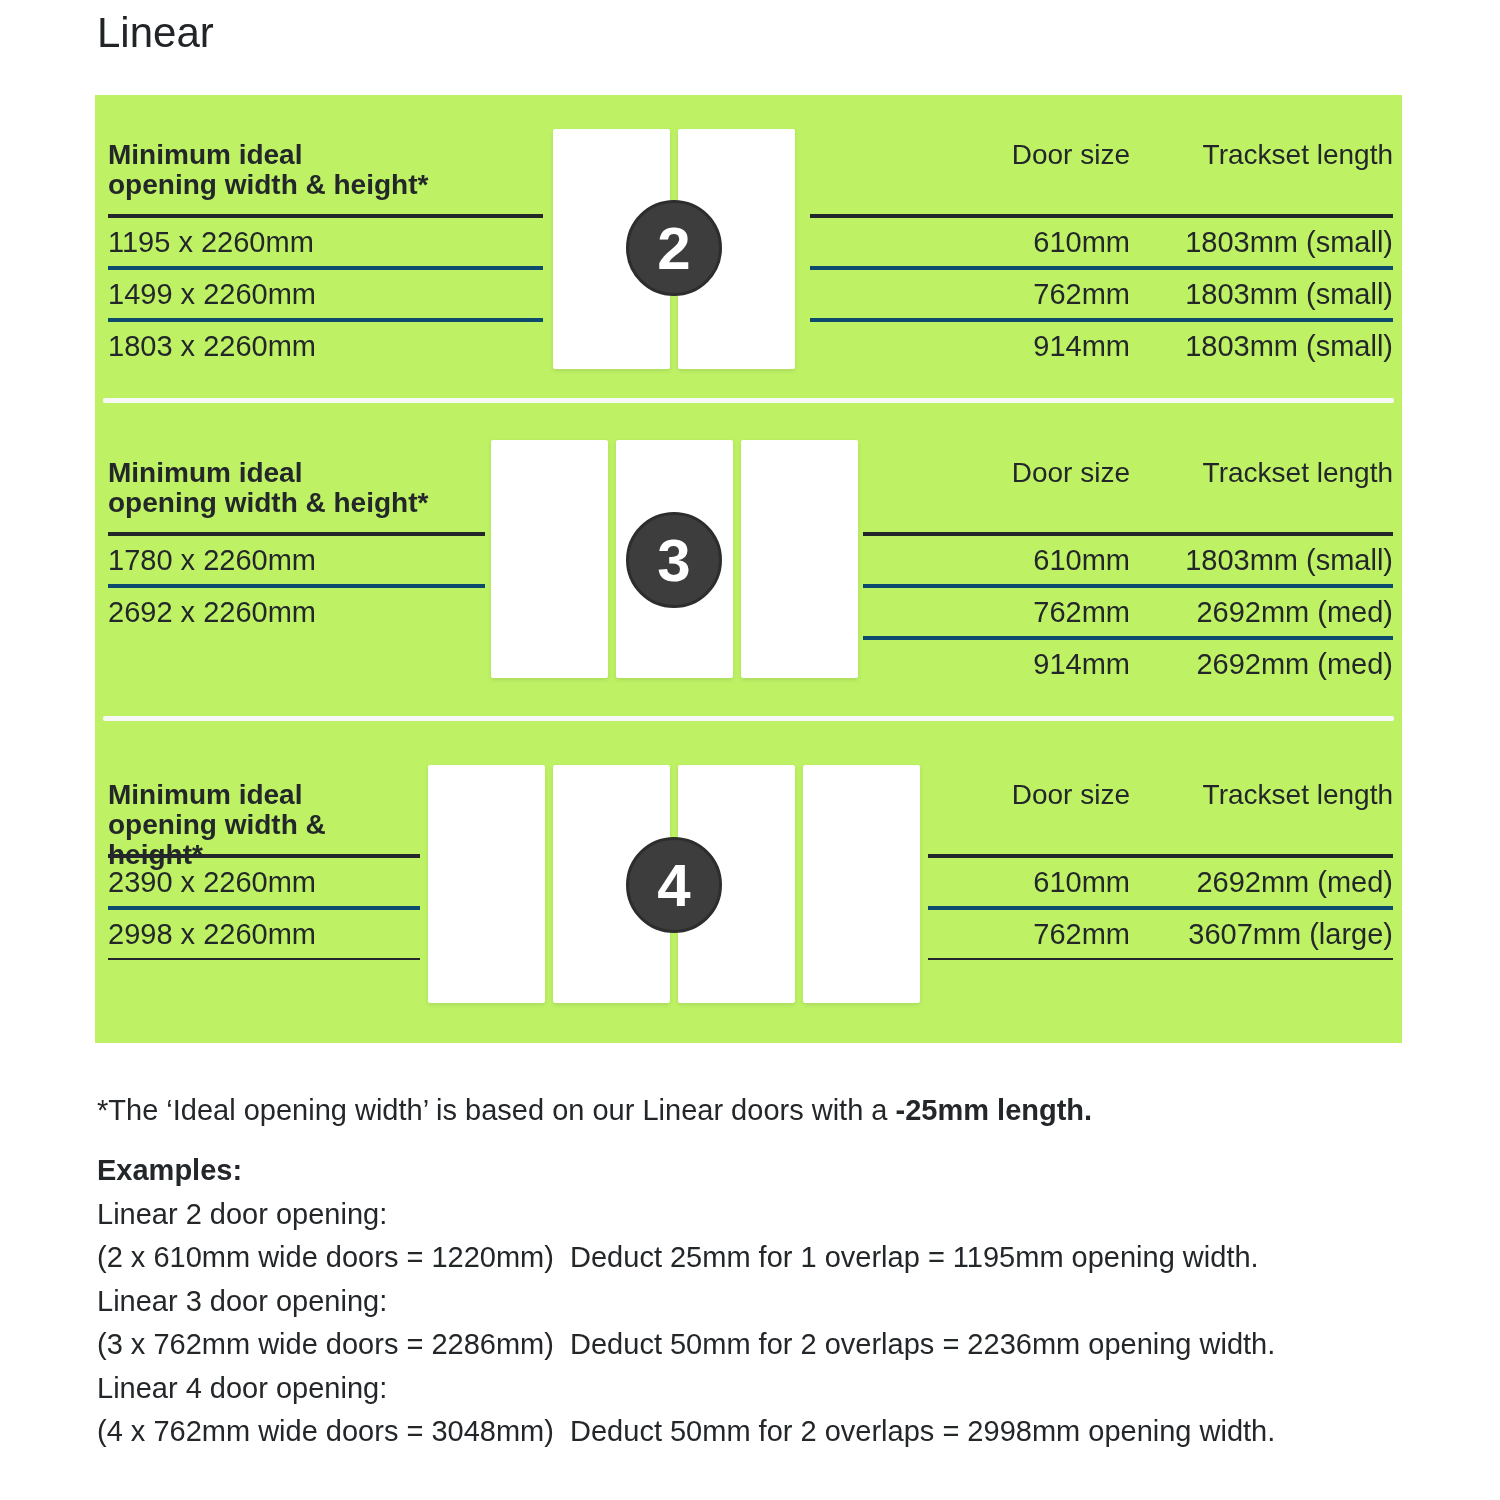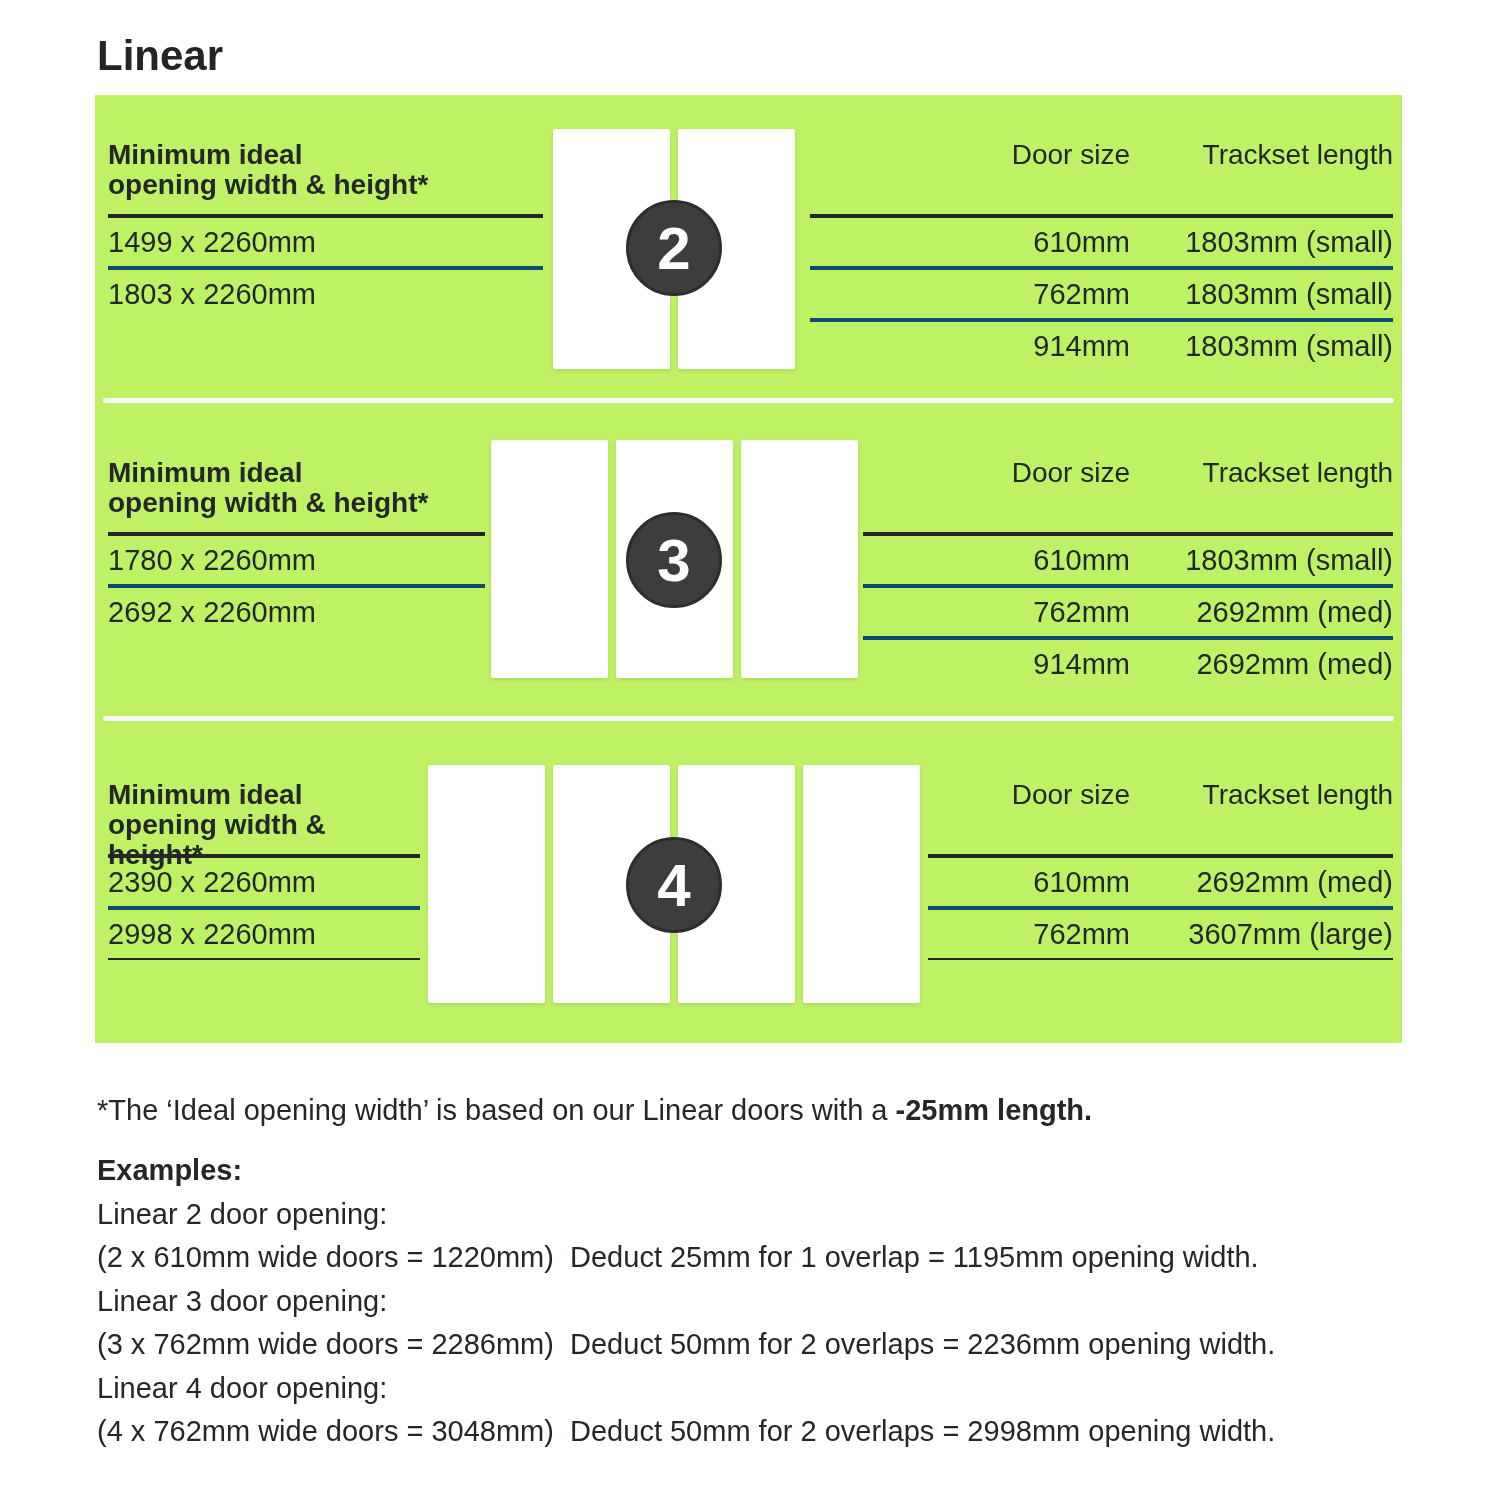"Linear" .title { font-weight: 700 -> 400; top: 32px -> 9px }
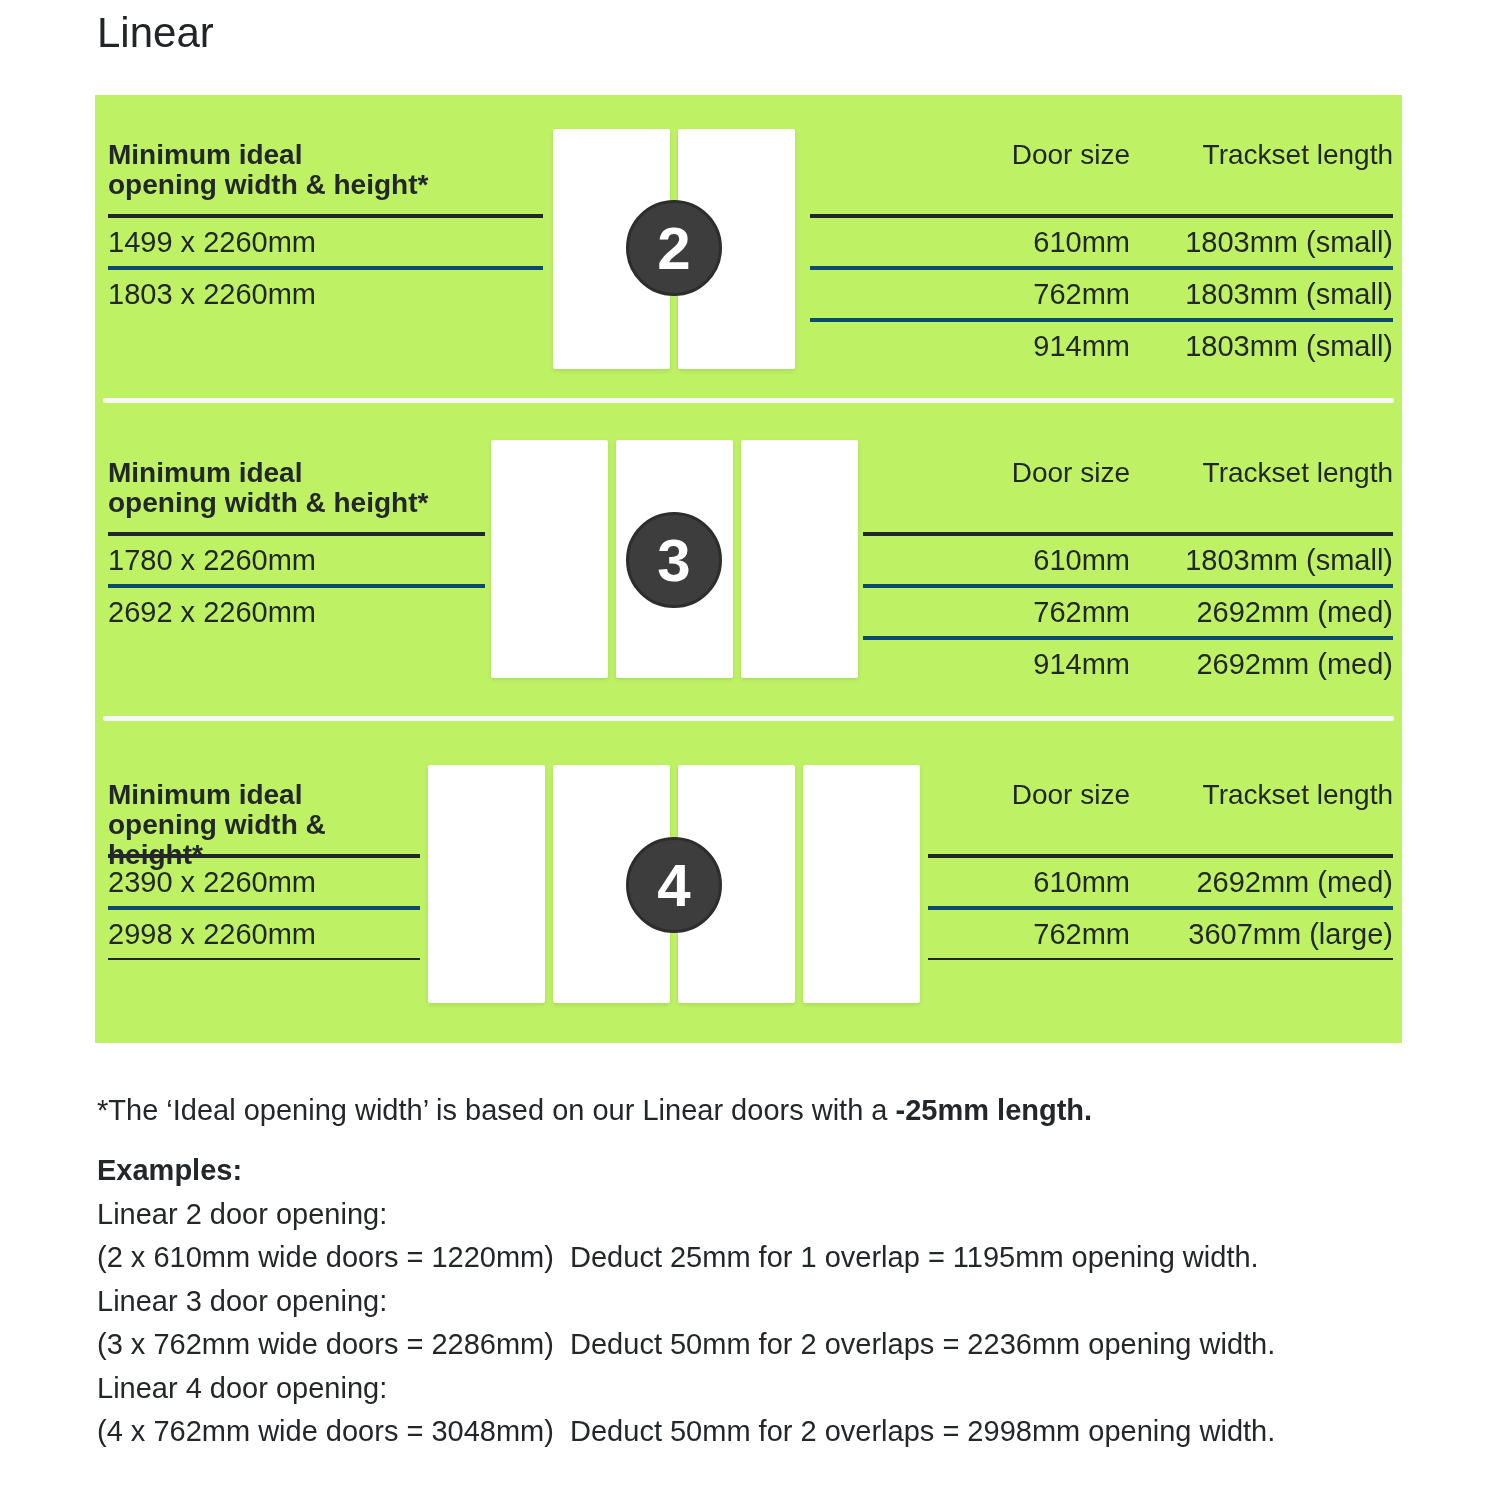"1195 x 2260mm" div.row { html: none -> <div>1195 x 2260mm</div> }
